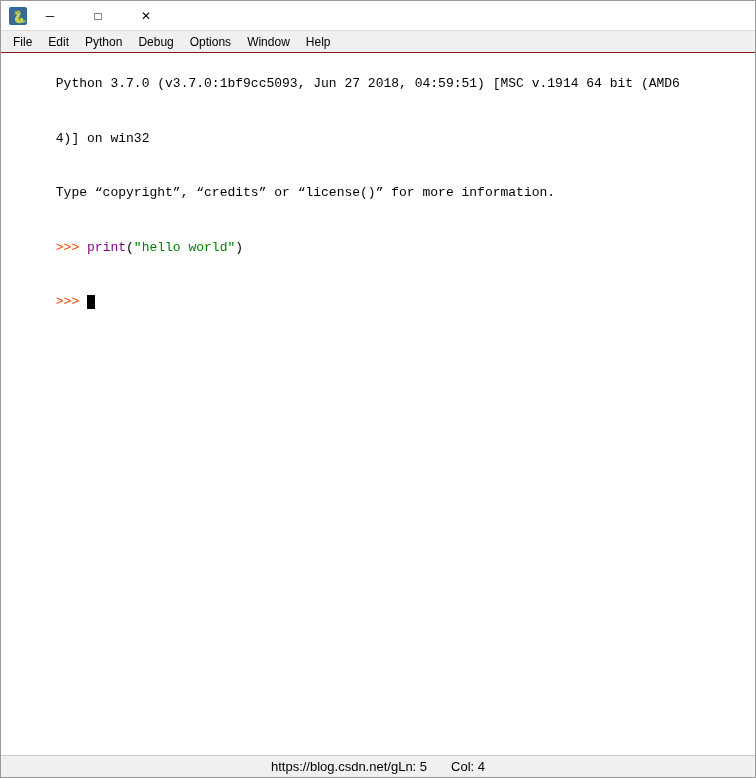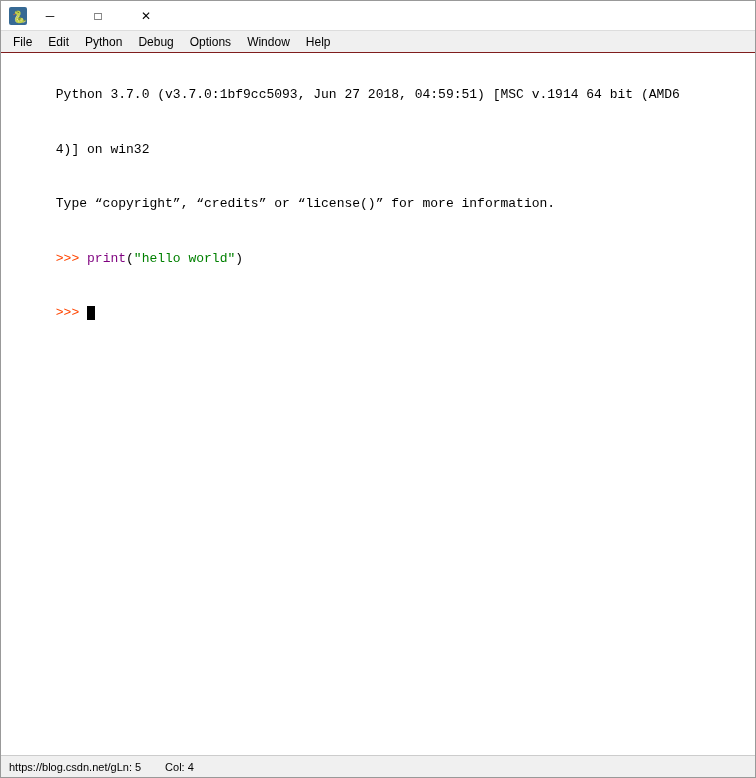"Python 3.7.0 (v3.7.0:1bf9cc5093, Jun 27" .shell-content { padding: 15px 8px -> 4px 8px }
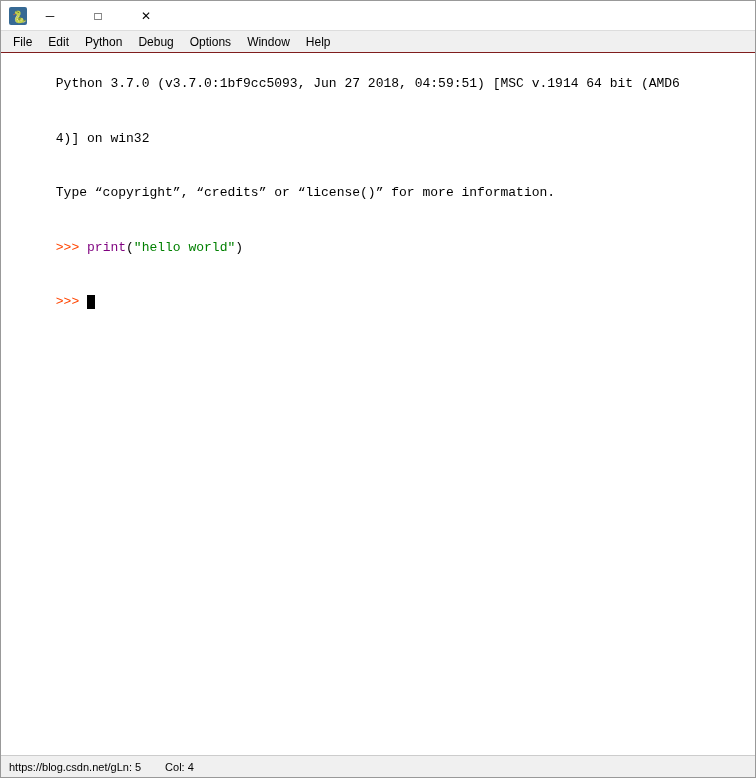"https://blog.csdn.net/g" .status-bar { font-size: 11px -> 13px; justify-content: flex-start -> center }
